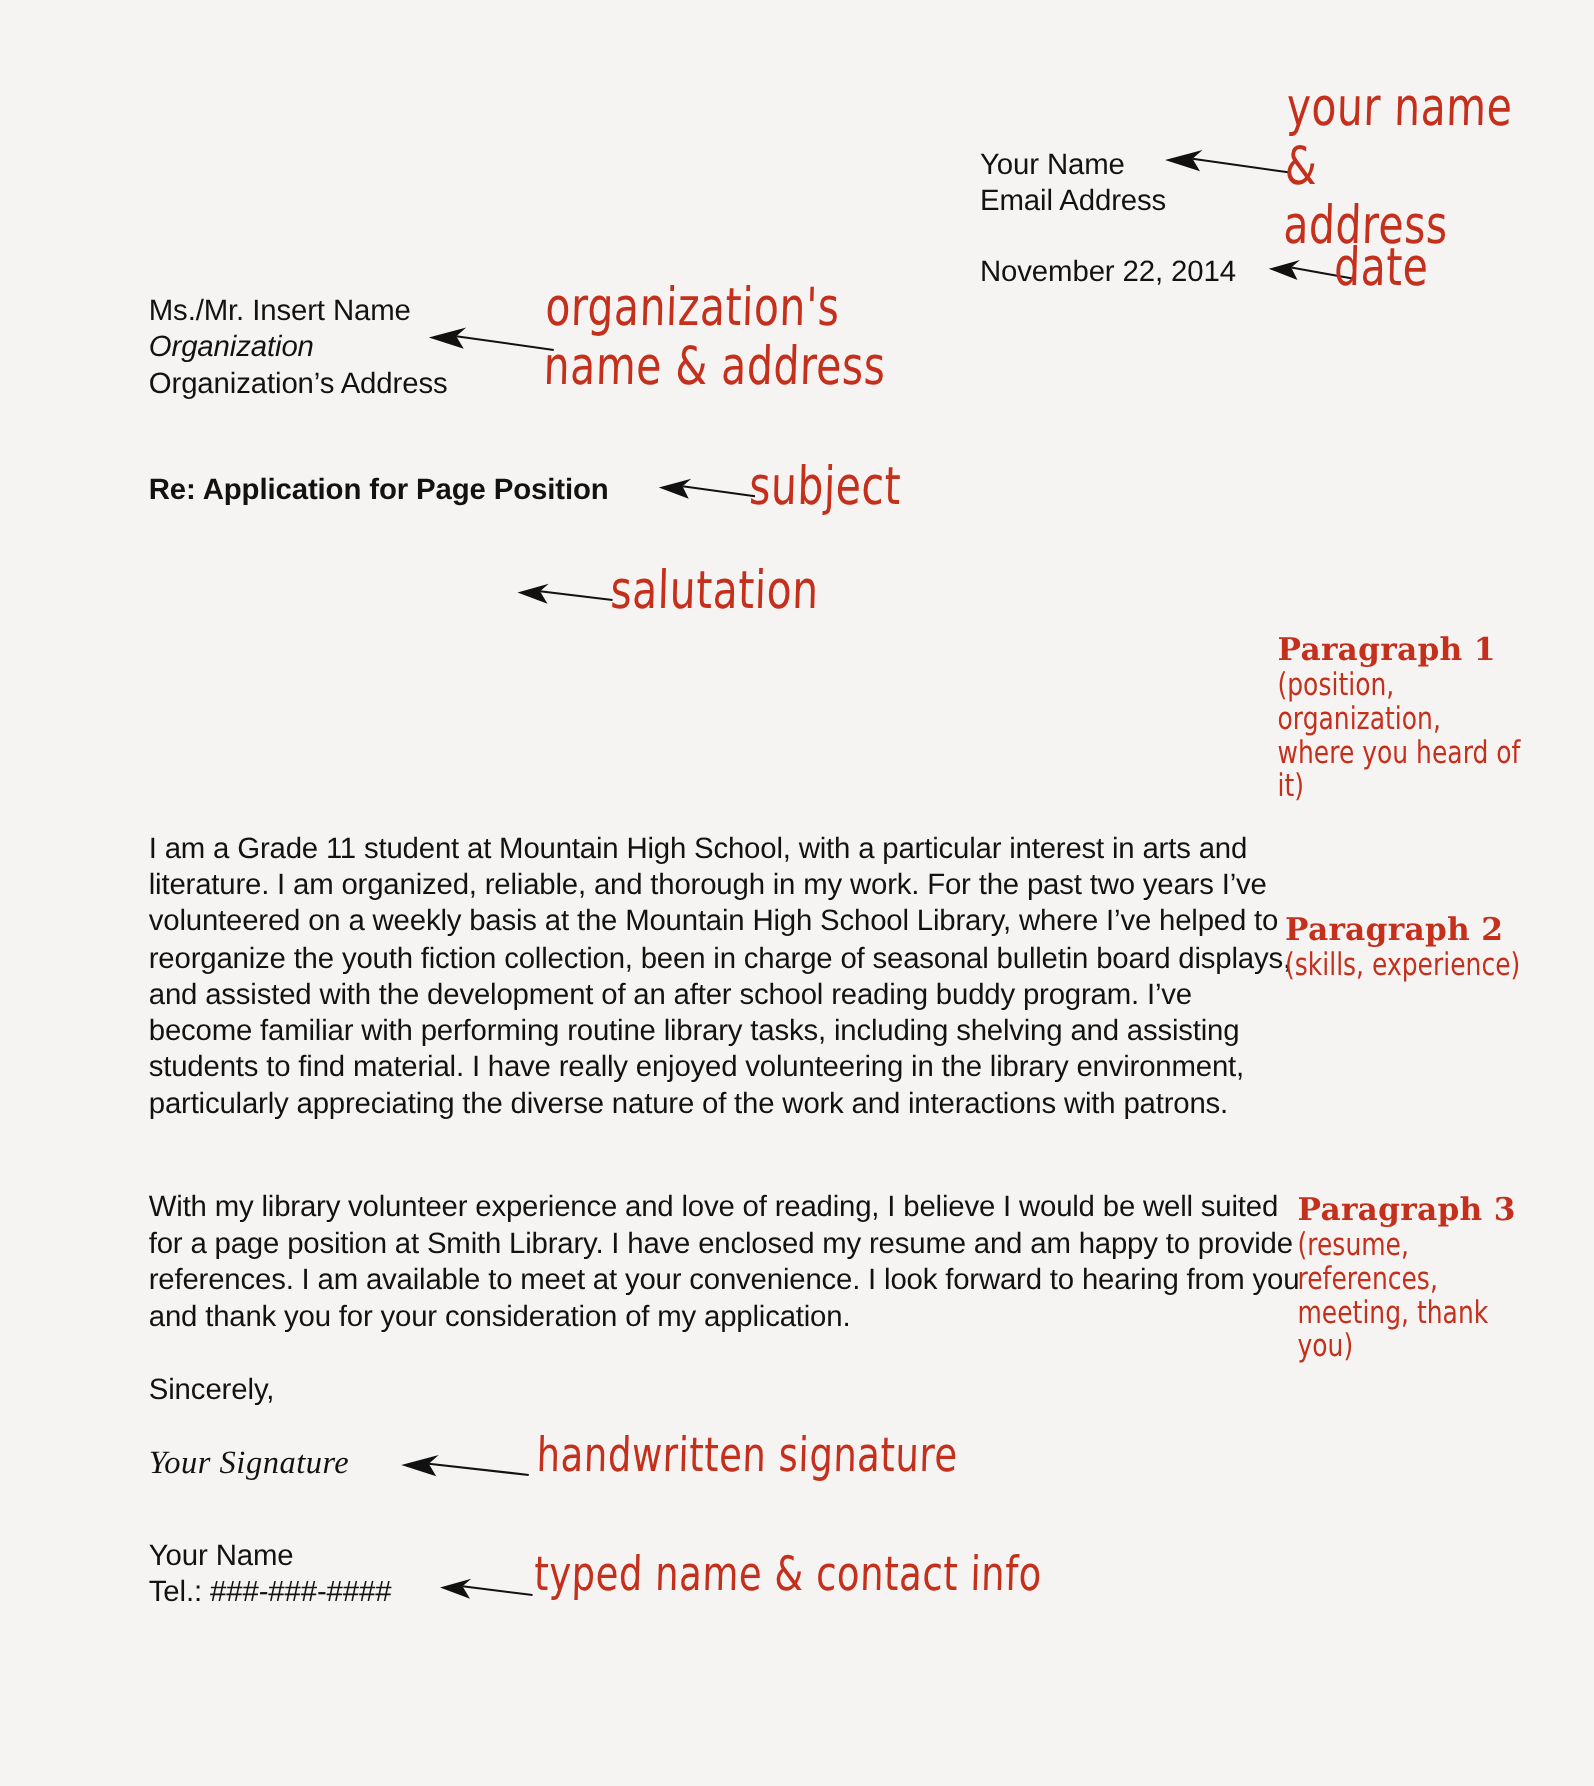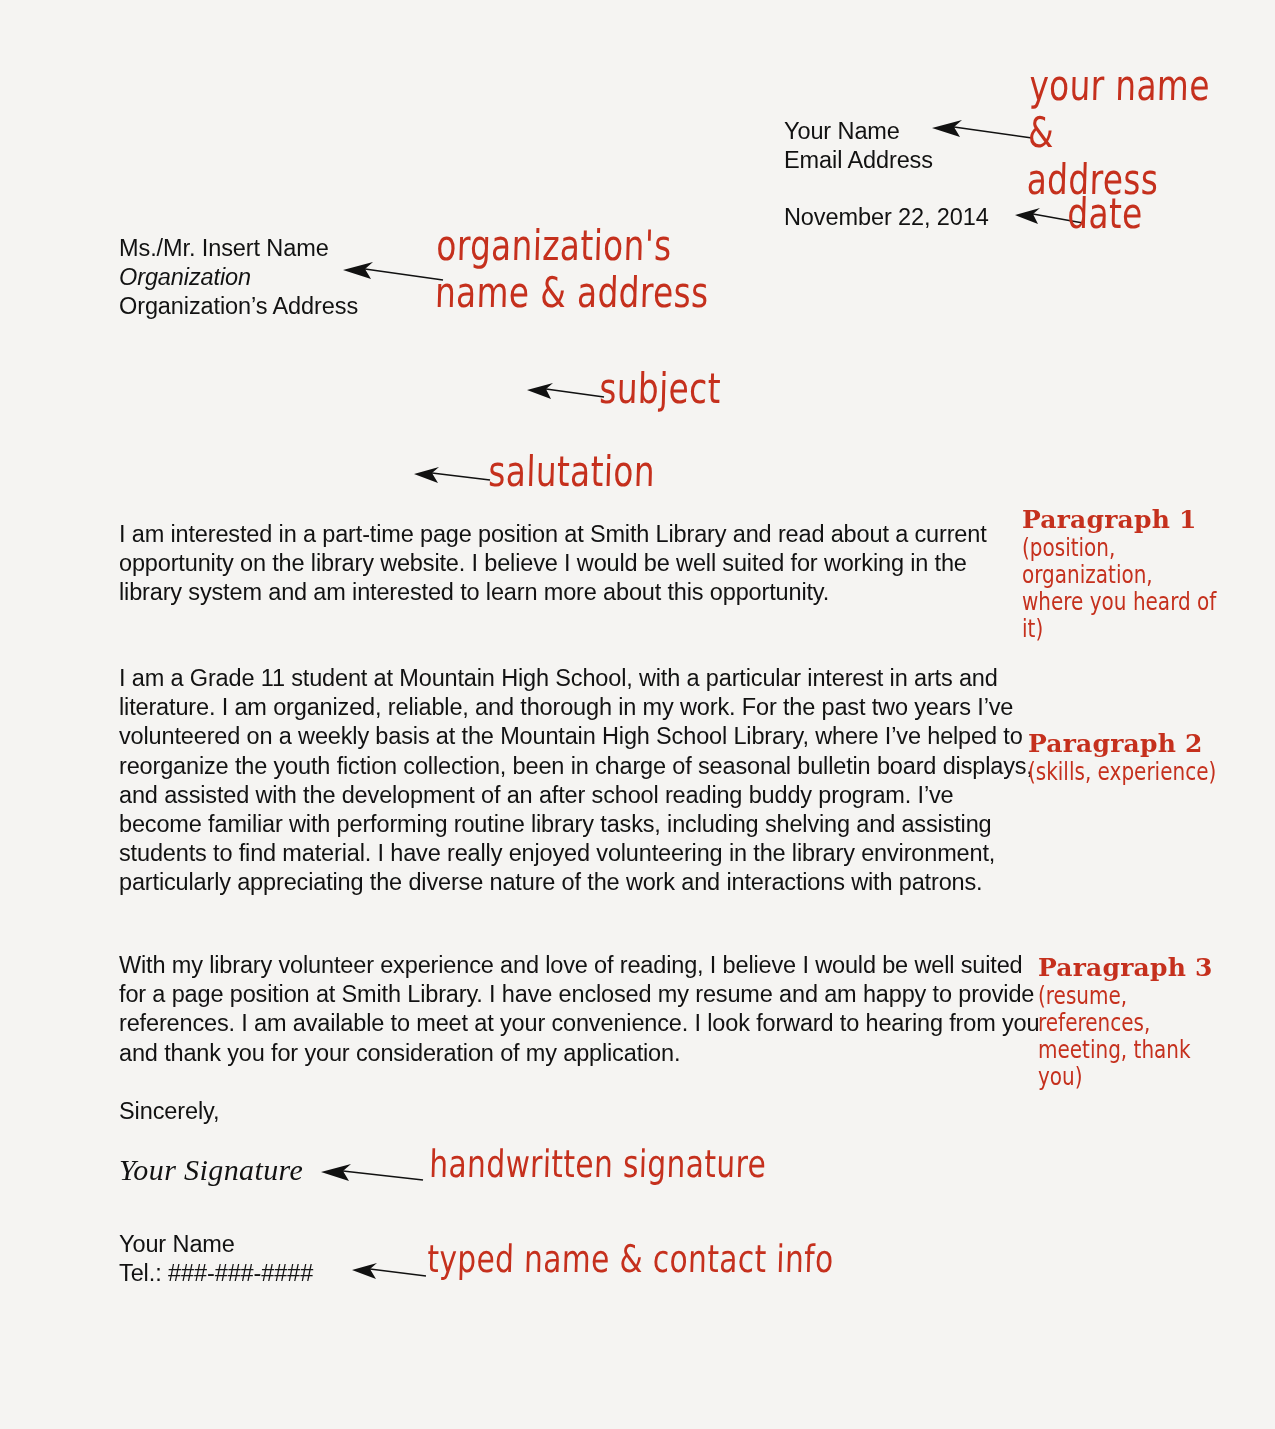"Re: Application for Page Position" div.letter-text { html: none -> <div>Re: Application for Page Position</div> }
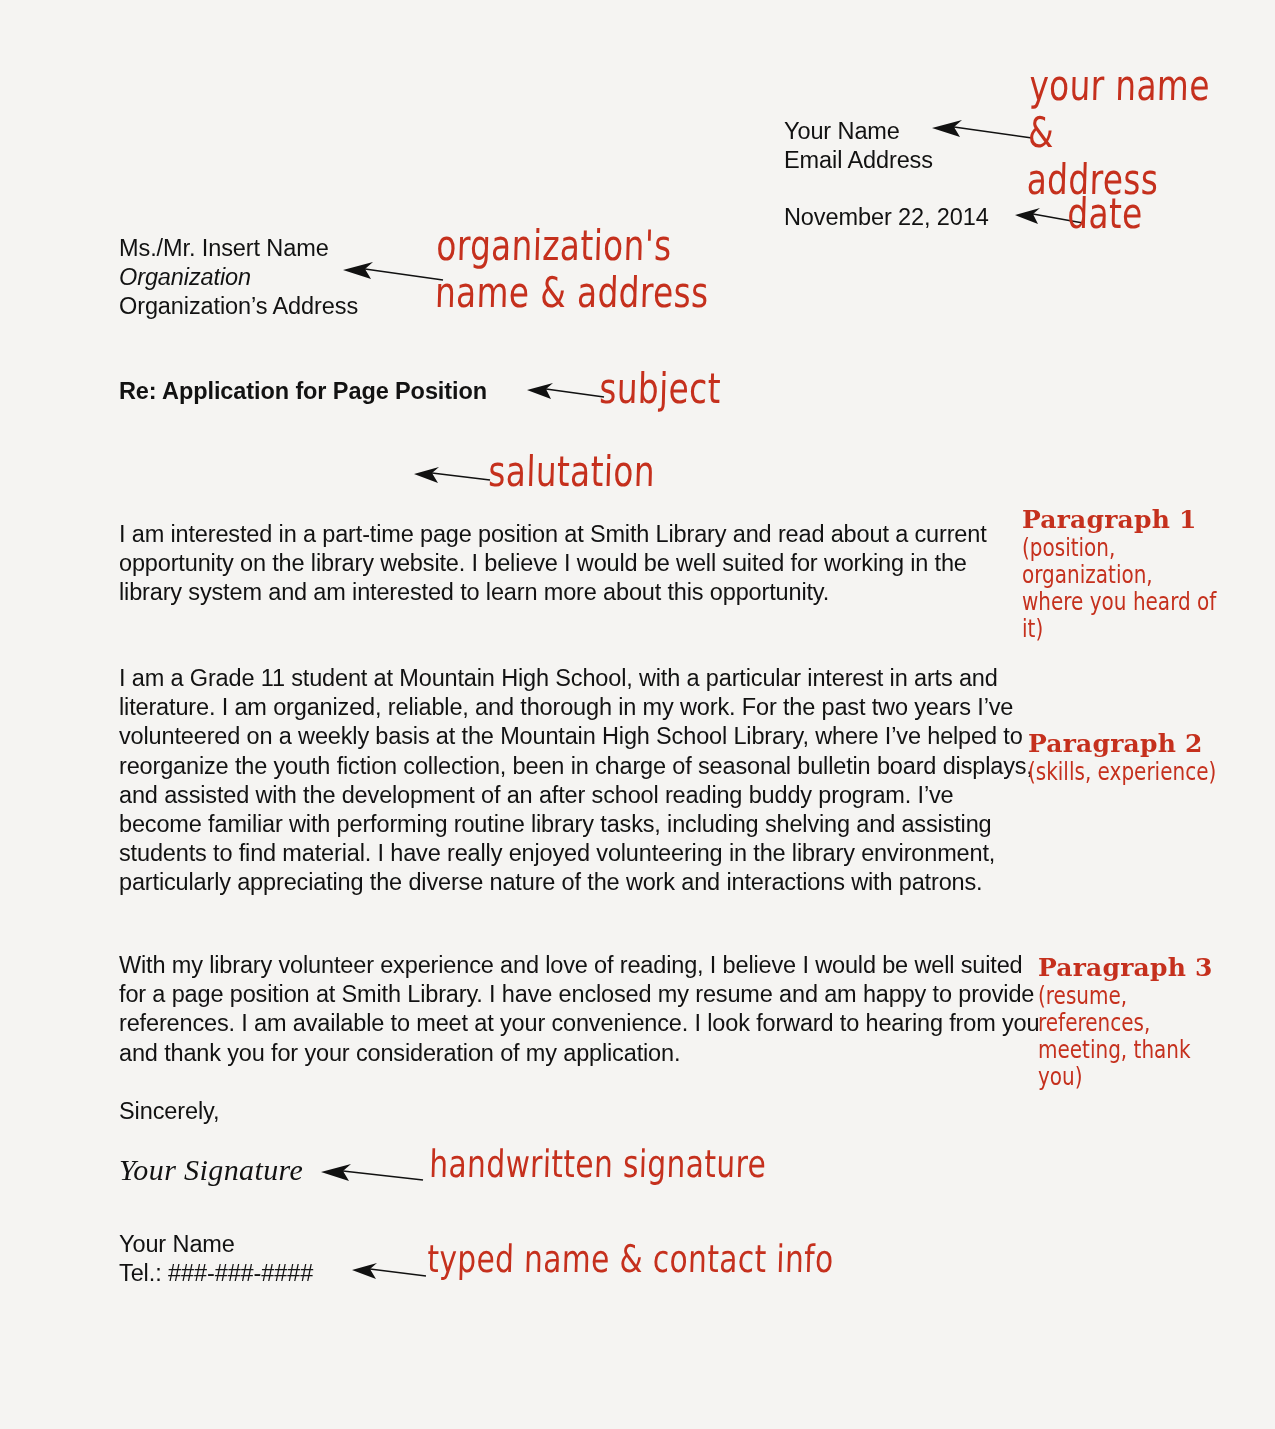"I am interested in a" div.para { html: <div>I am interested in a part-time page position at Smith Library and read about a current opportunity on the library website. I believe I would be well suited for working in the library system and am interested to learn more about this opportunity.</div> -> none }
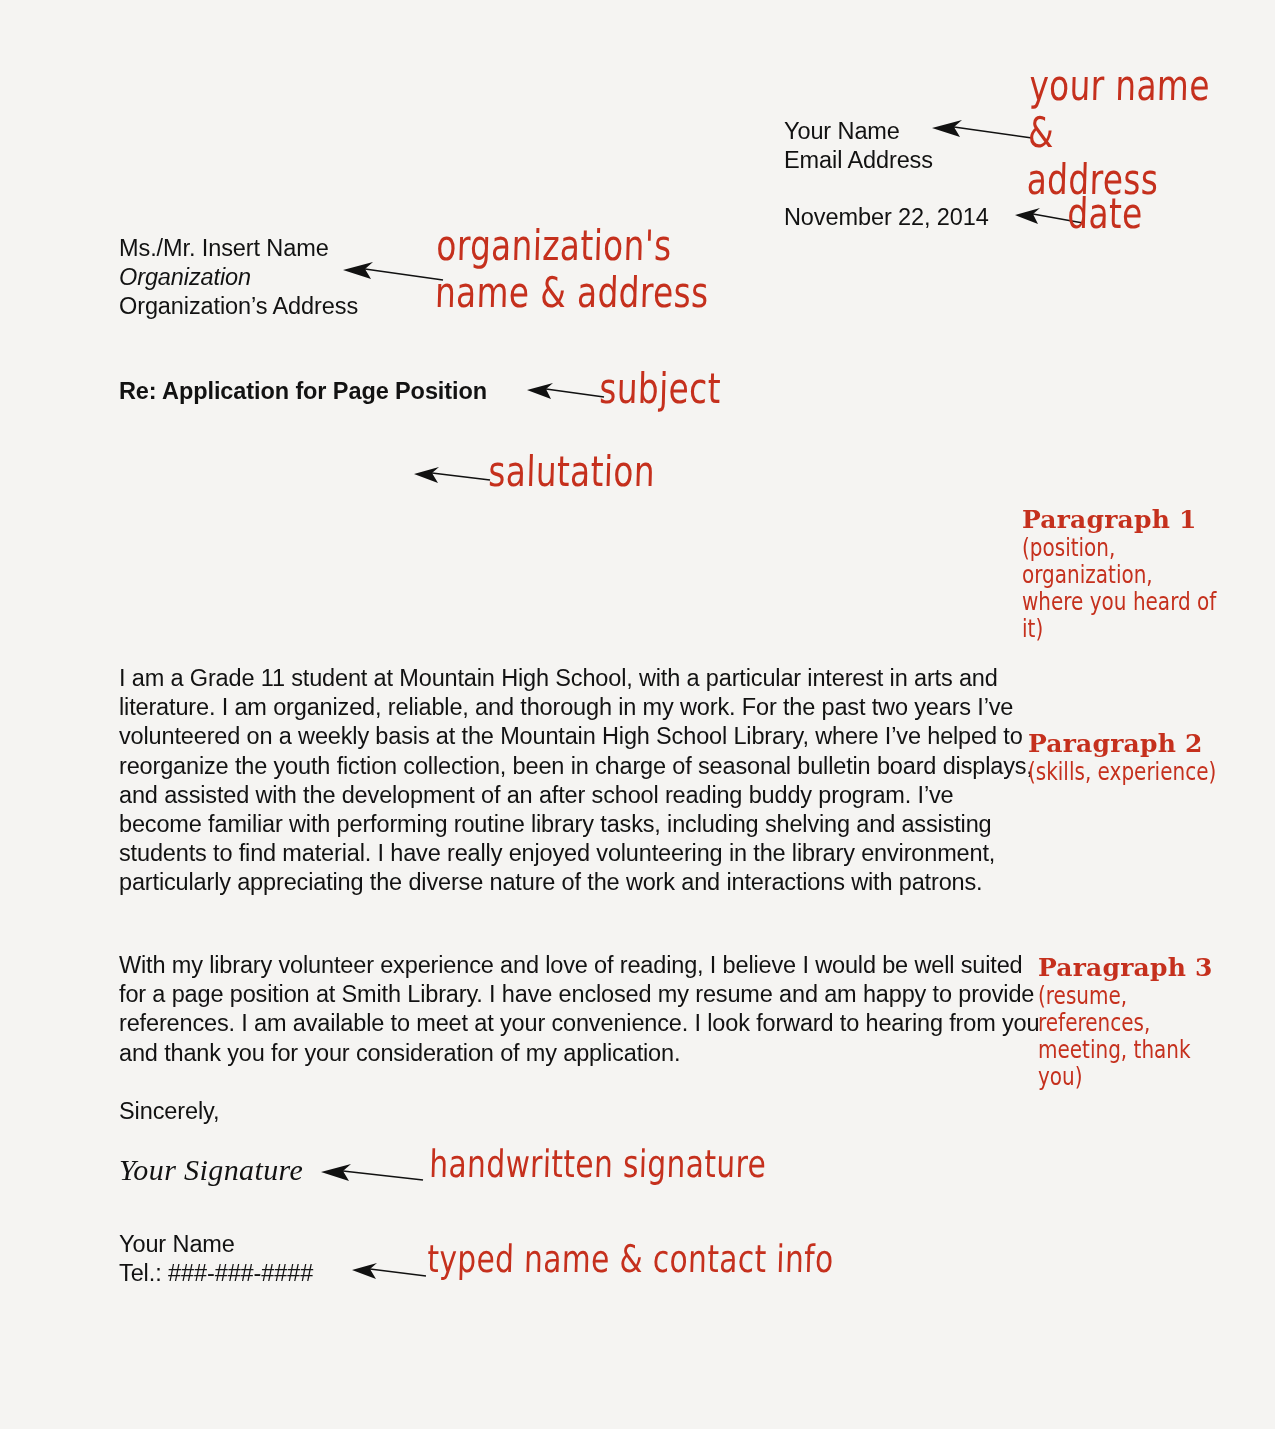"Your Signature" .signature-line { font-size: 30px -> 26px }
